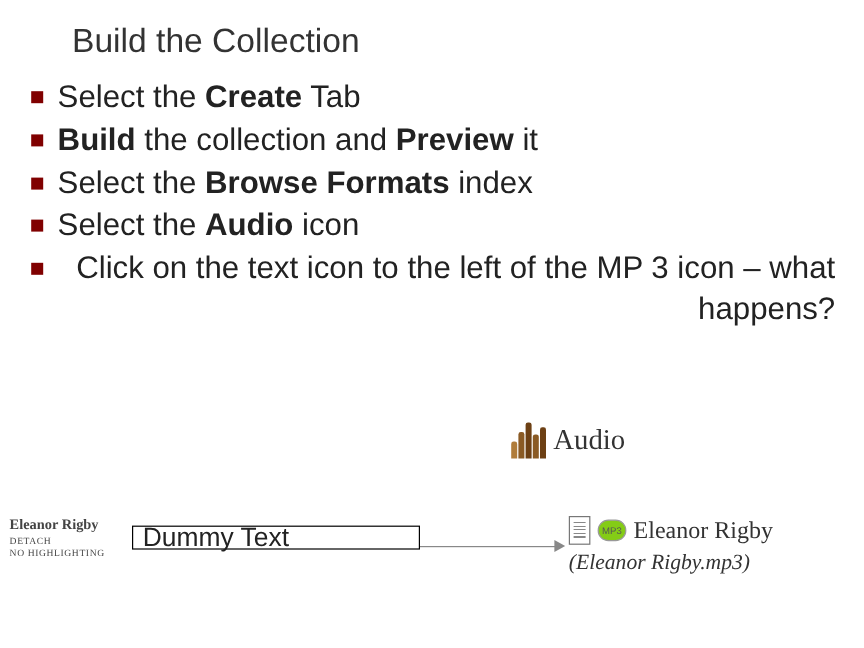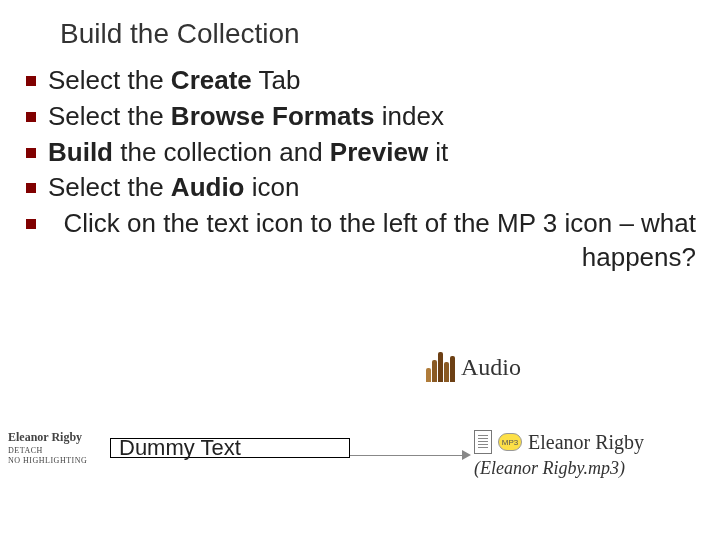"Select the Browse Formats index" div.bullet-row { order: before "Build the collection and Preview" -> after "Build the collection and Preview" }
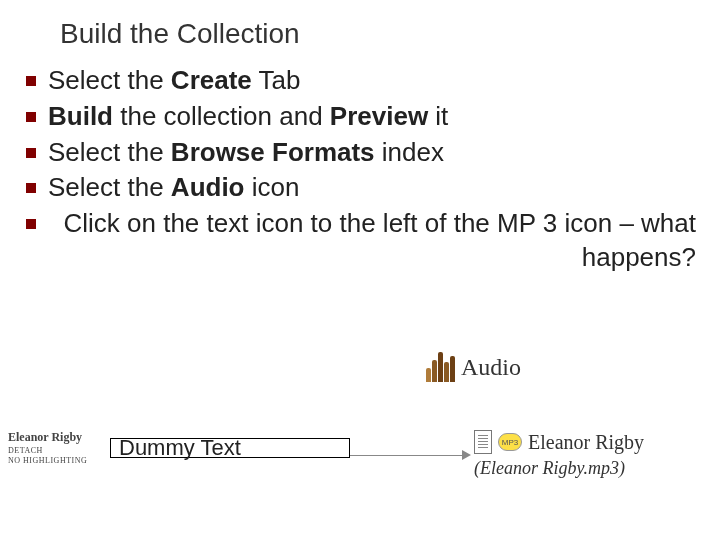"MP3" .mp3-badge { background: #fde047 -> #84cc16 }
